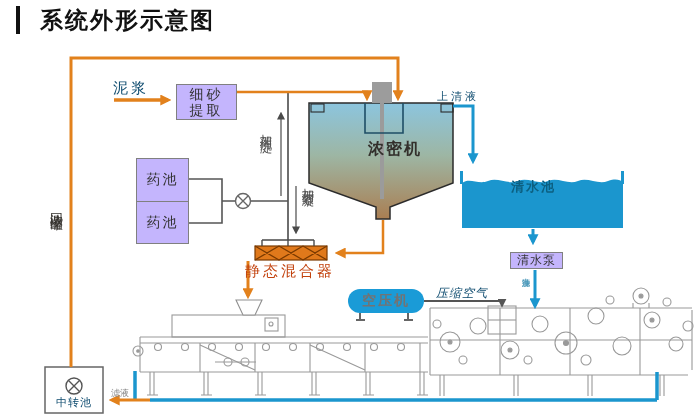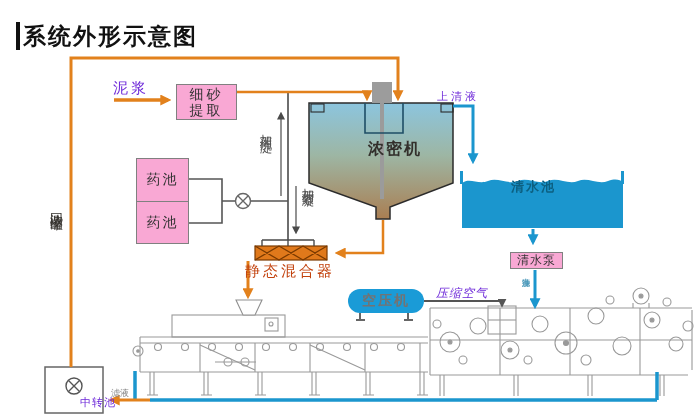"系统外形示意图" #page-title { padding-left: 3px -> 20px; top: 22px -> 6px }
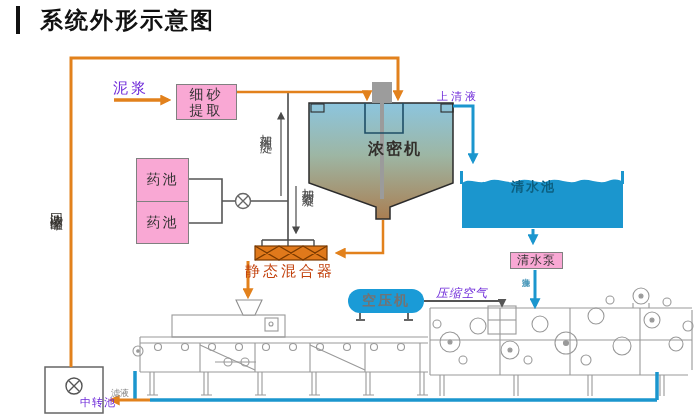"泥浆" .lbl { color: #6d28d9 -> #0c4a6e }
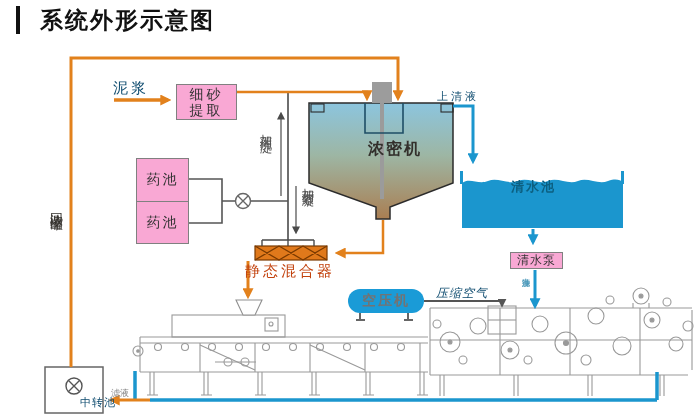"细砂" .box { background: #f9a8d4 -> #c4b5fd }
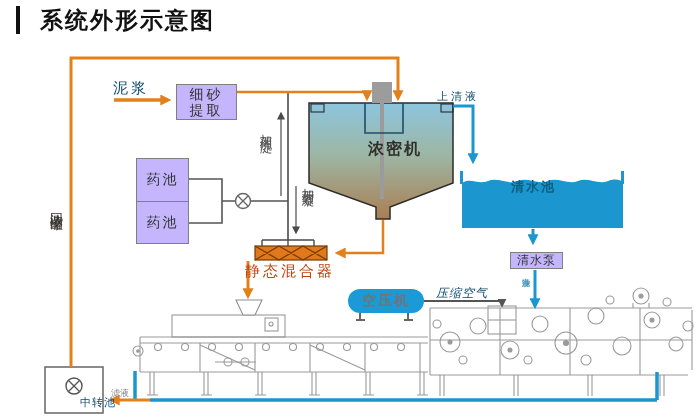"中转池" #transfer-pool-label { padding-left: 24px -> none }
